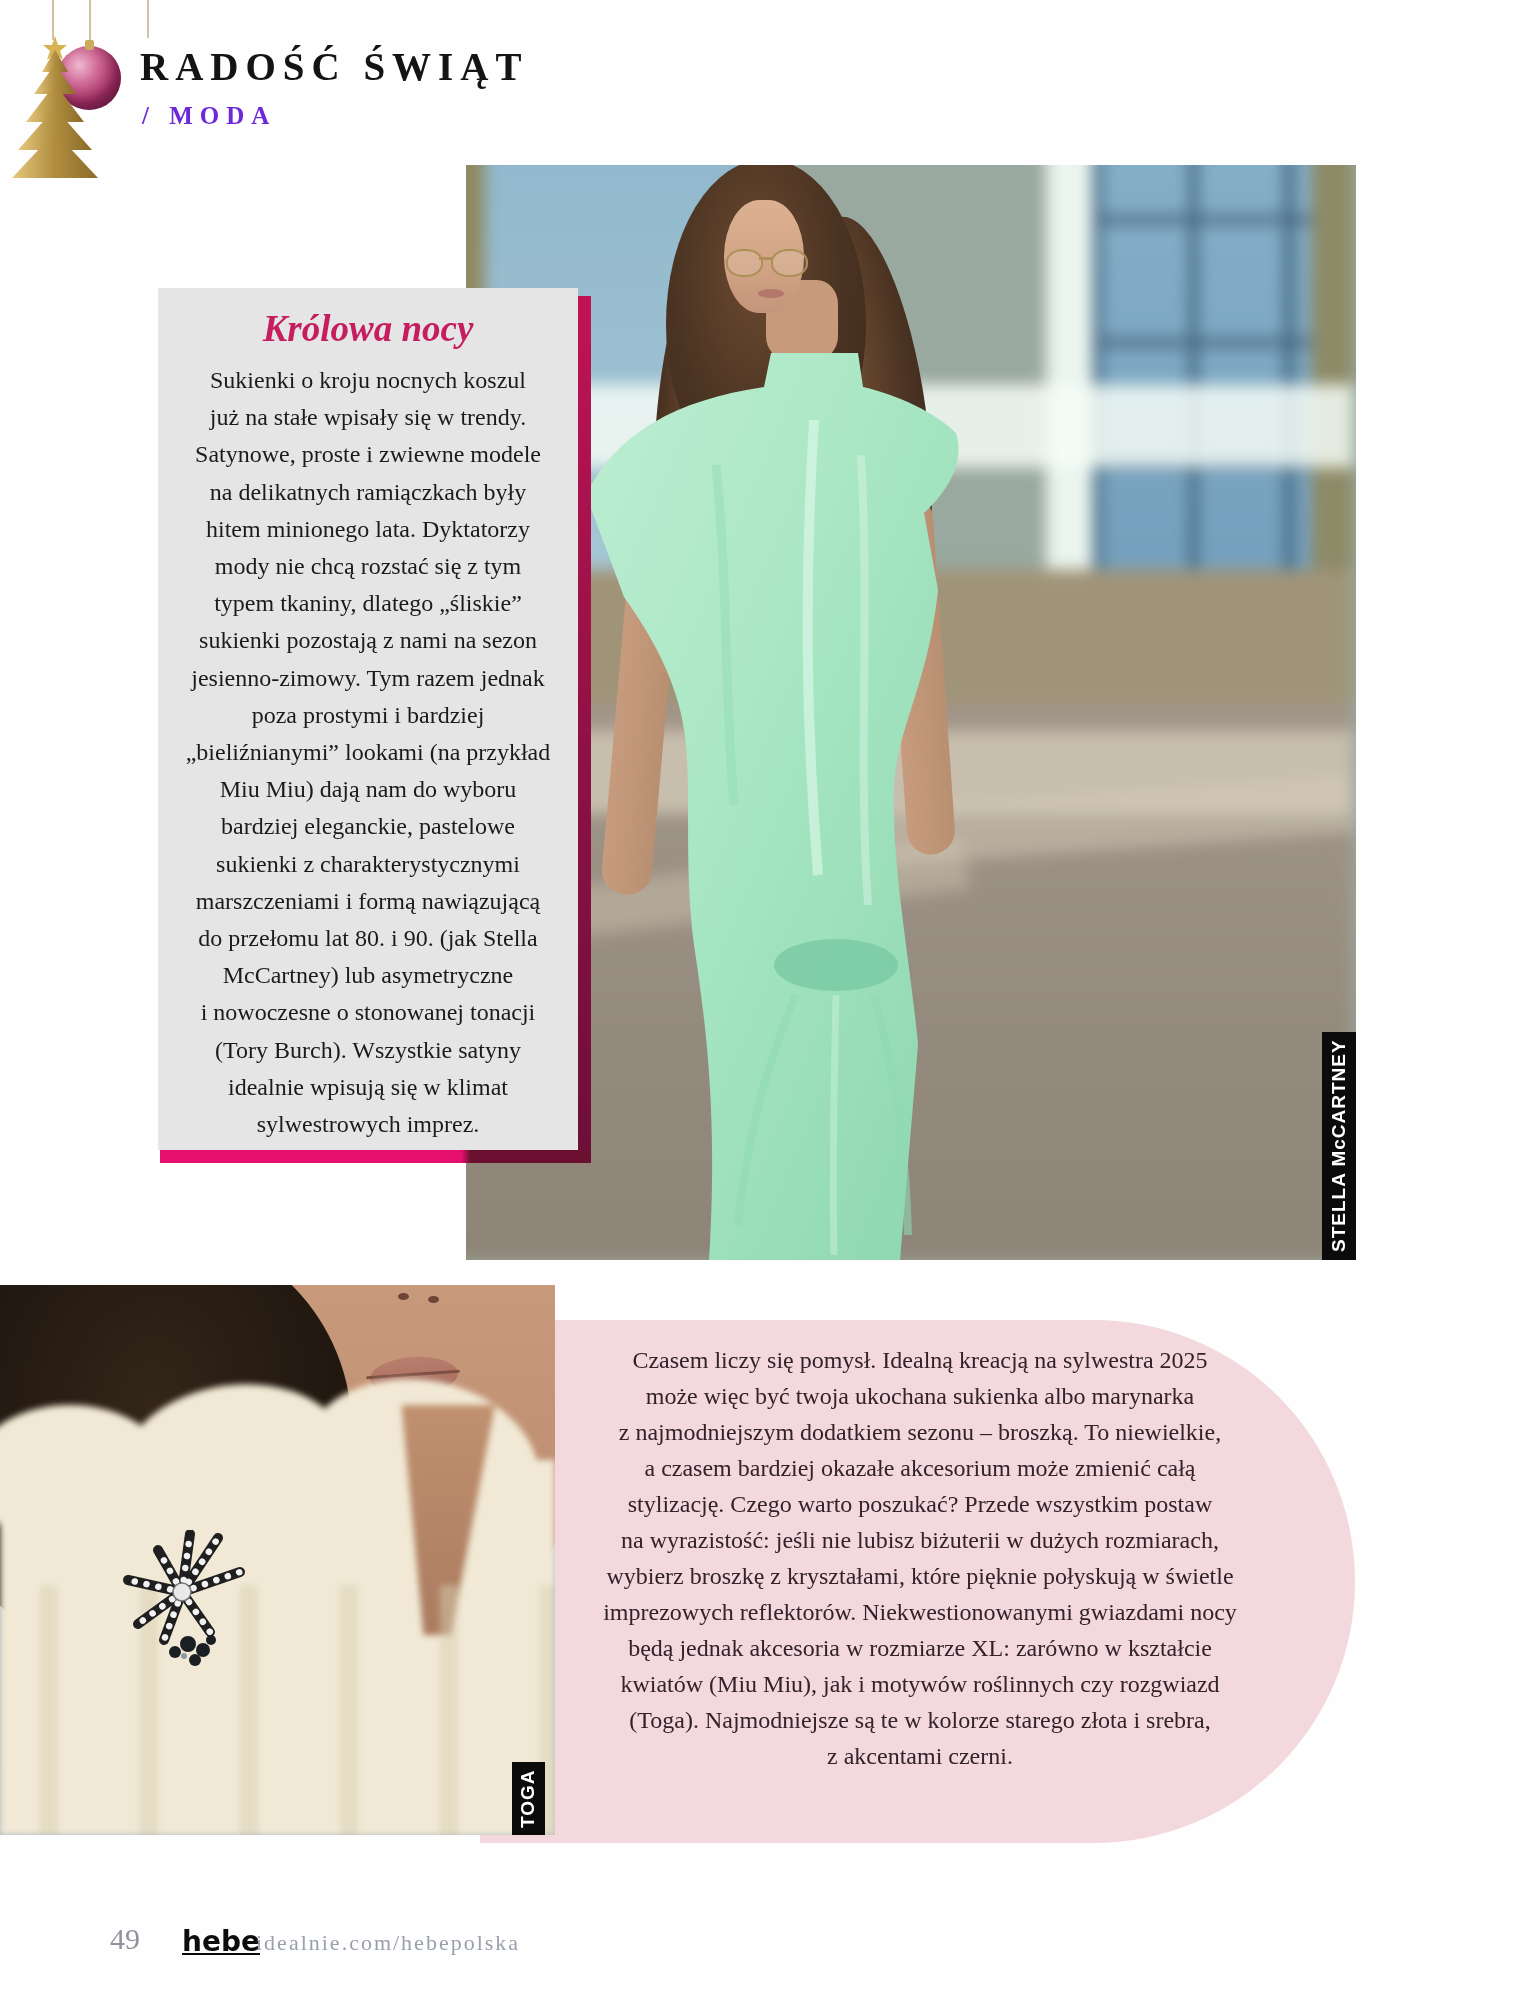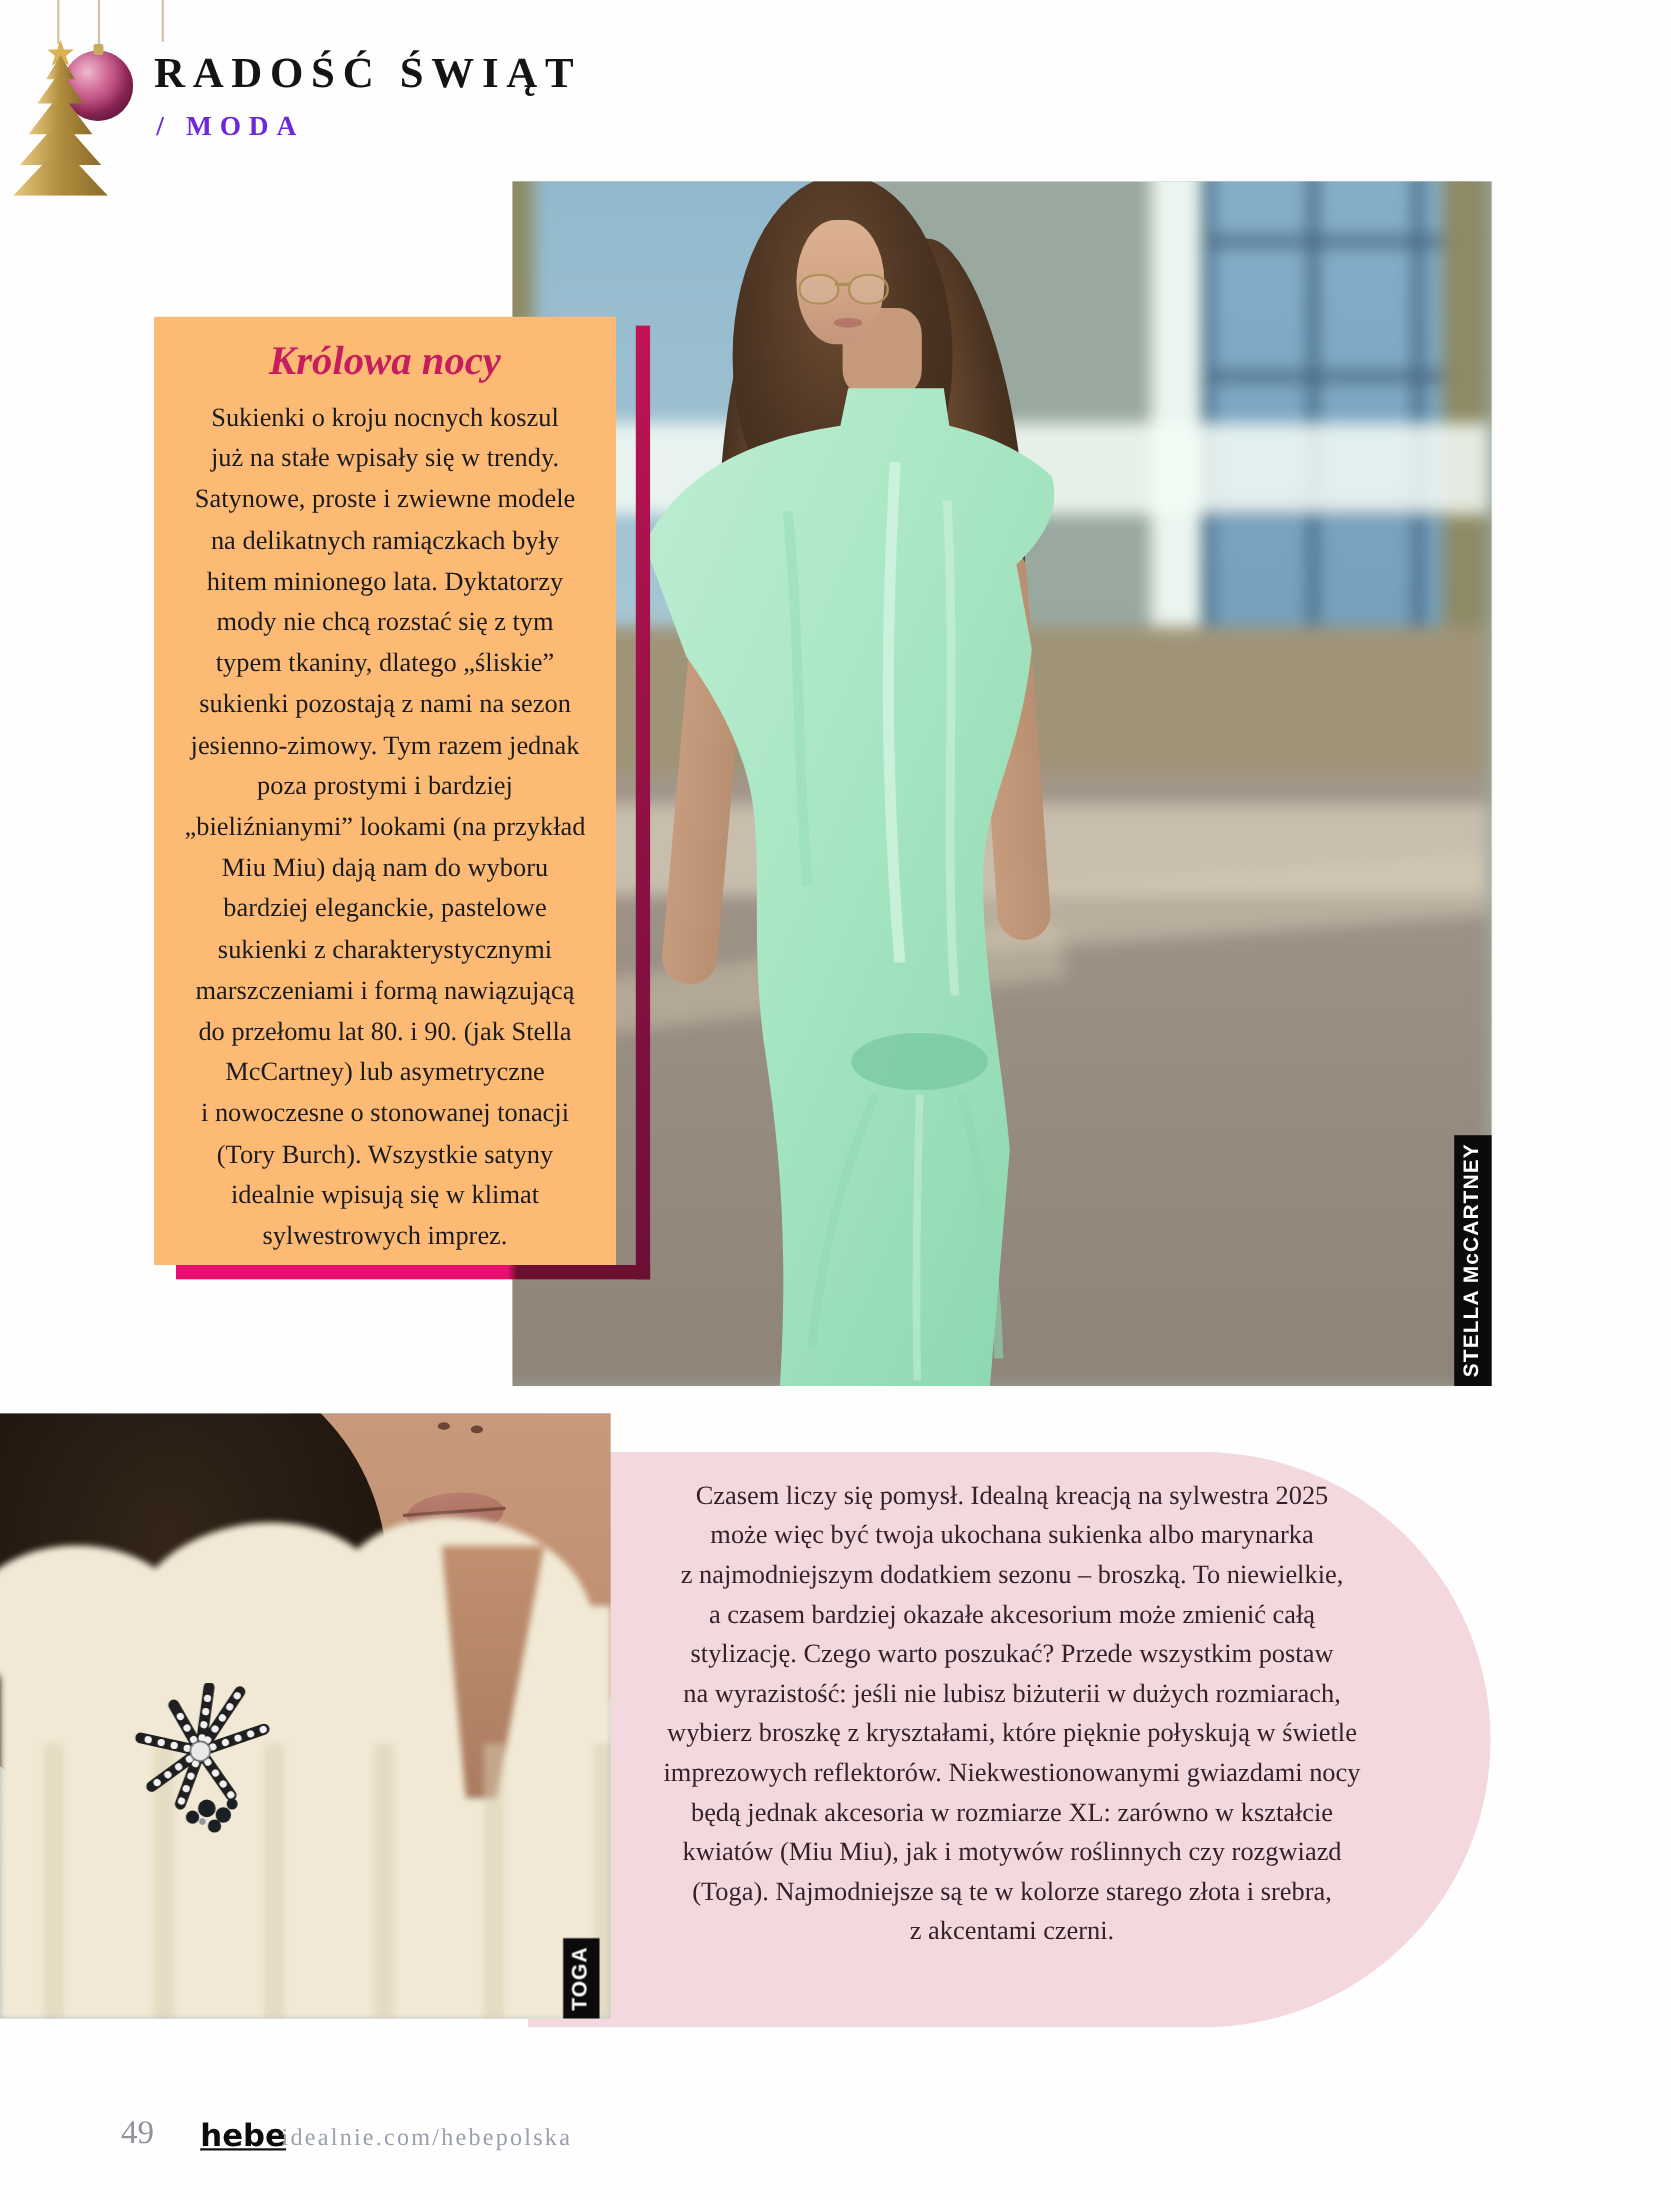"Królowa nocy" .white-box { background: #fdba74 -> #e5e5e5; left: 140px -> 158px }
